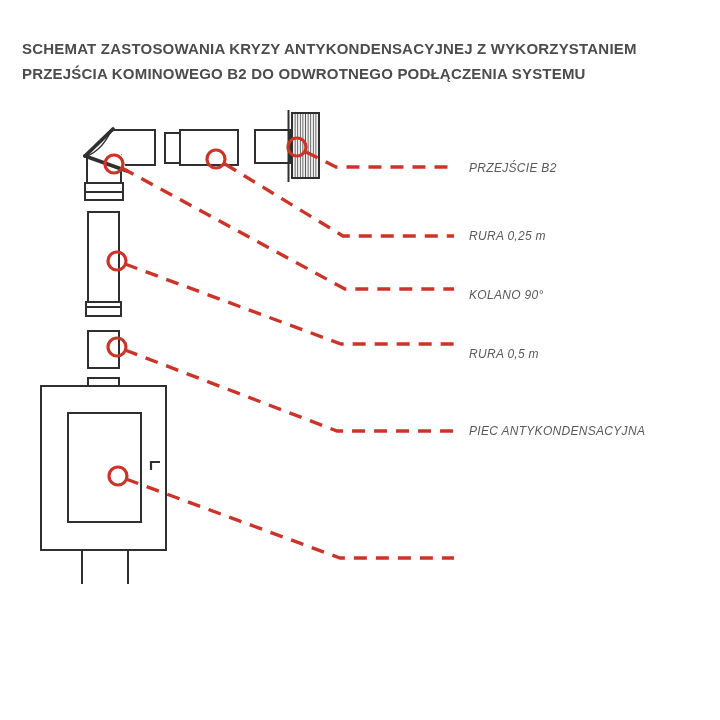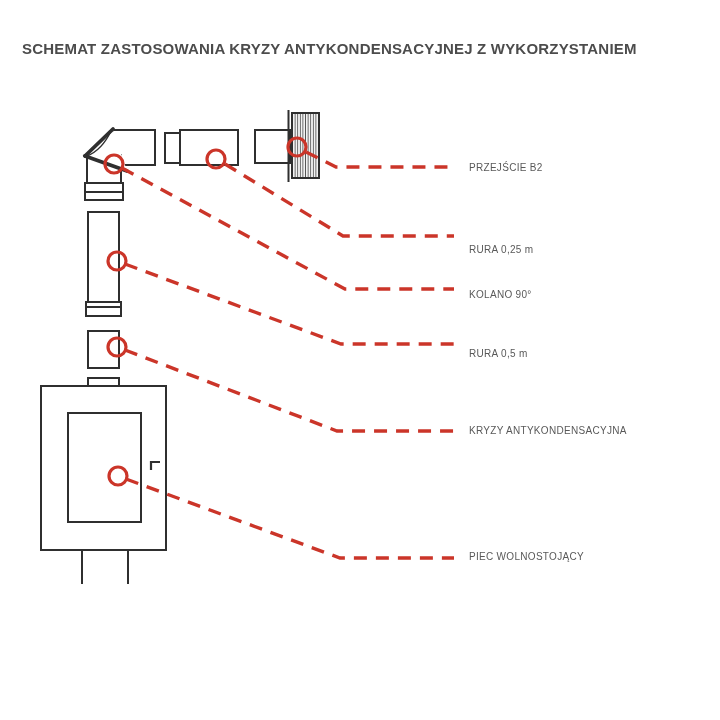"PRZEJŚCIA KOMINOWEGO B2 DO ODWROTNEGO" div { html: none -> <div>PRZEJŚCIA KOMINOWEGO B2 DO ODWROTNEGO PODŁĄCZENIA SYSTEMU</div> }
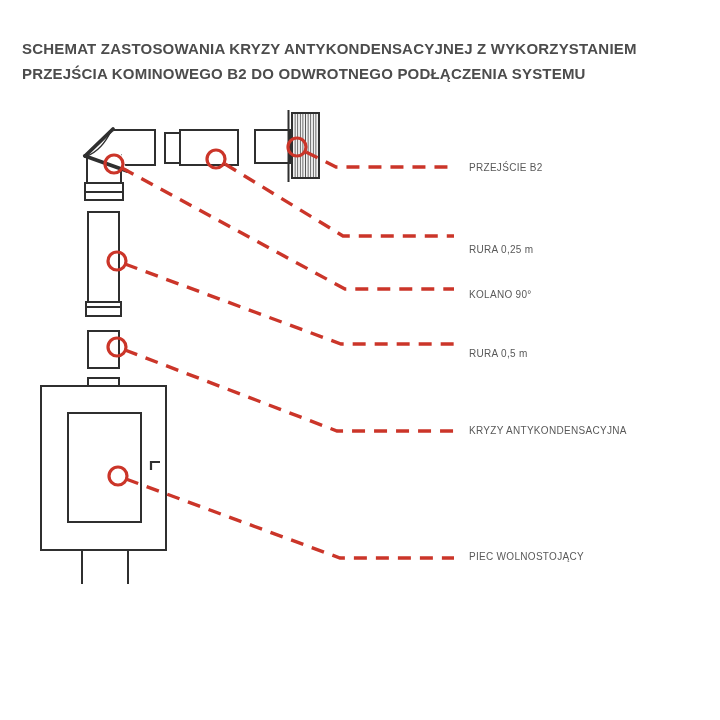"PRZEJŚCIE B2" .callout-label { font-size: 10px -> 12px; font-style: none -> italic }
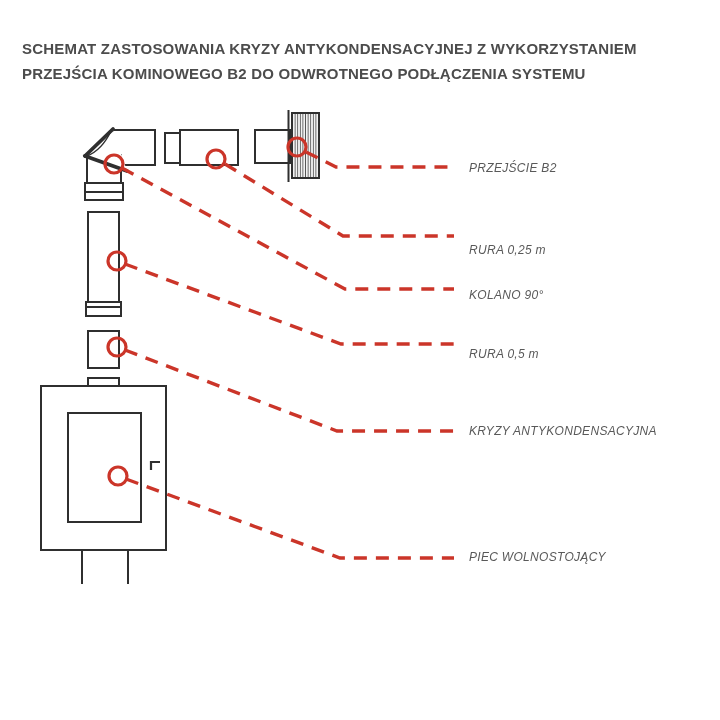"RURA 0,25 m" div.callout-label { top: 240px -> 226px }
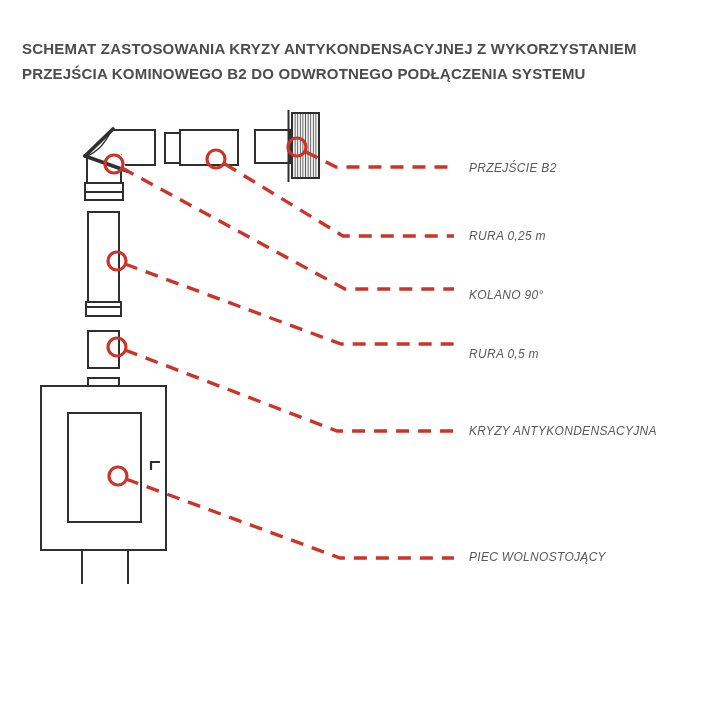"KRYZY ANTYKONDENSACYJNA" div.callout-label { text: KRYZY -> PIEC }
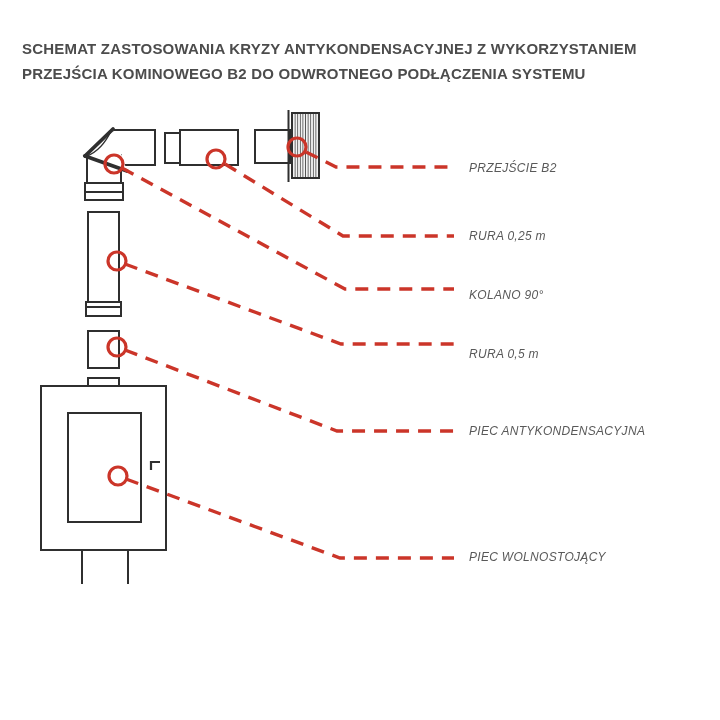"PIEC WOLNOSTOJĄCY" div.callout-label { html: <div>PIEC WOLNOSTOJĄCY</div> -> none }
